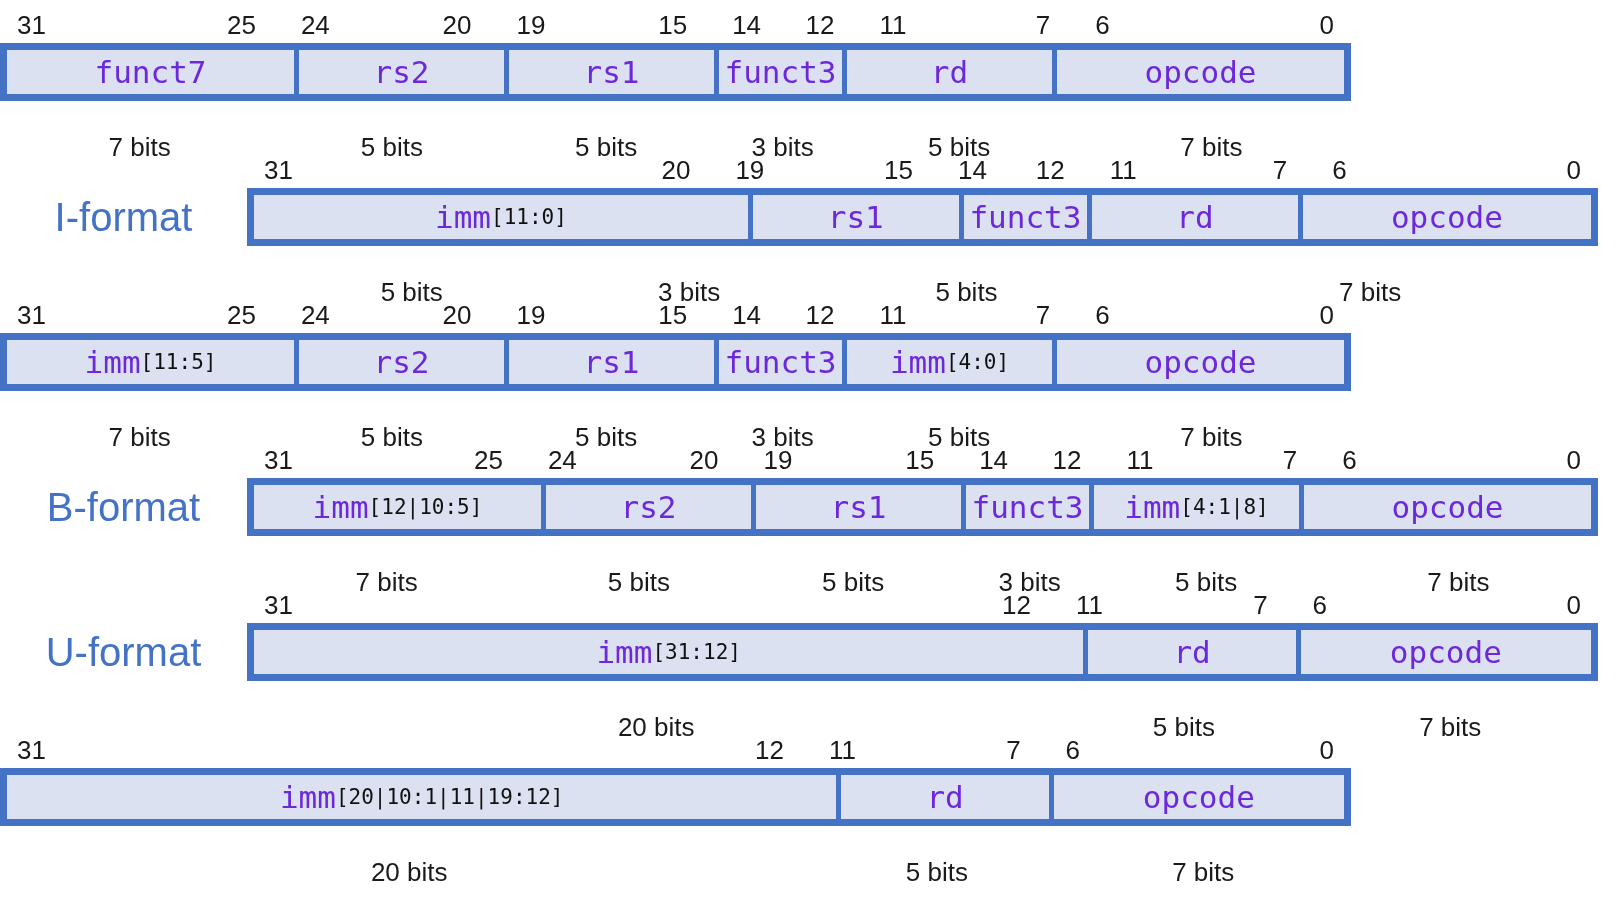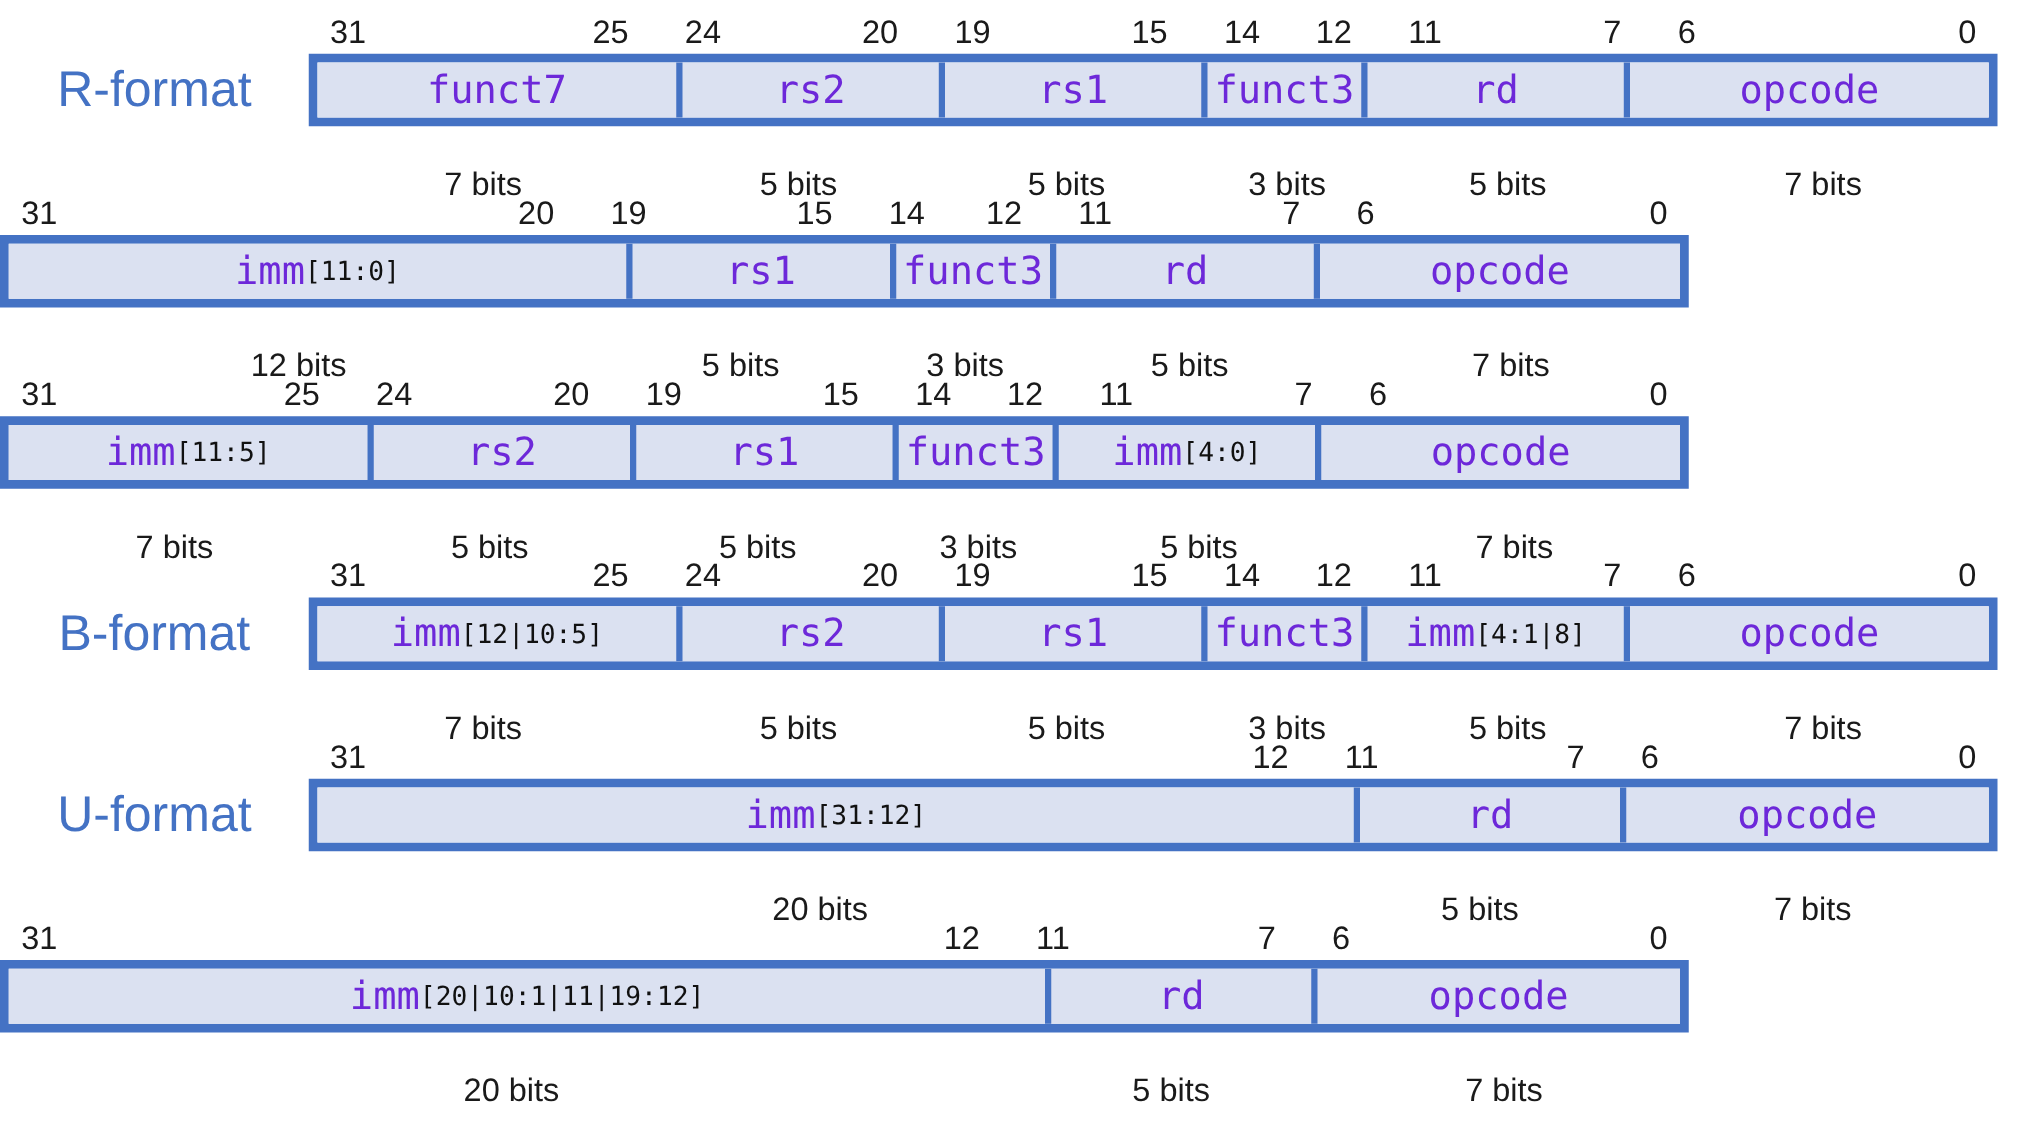"R-format" div.gutter { html: <div> <span>R-format</span> </div> -> none }
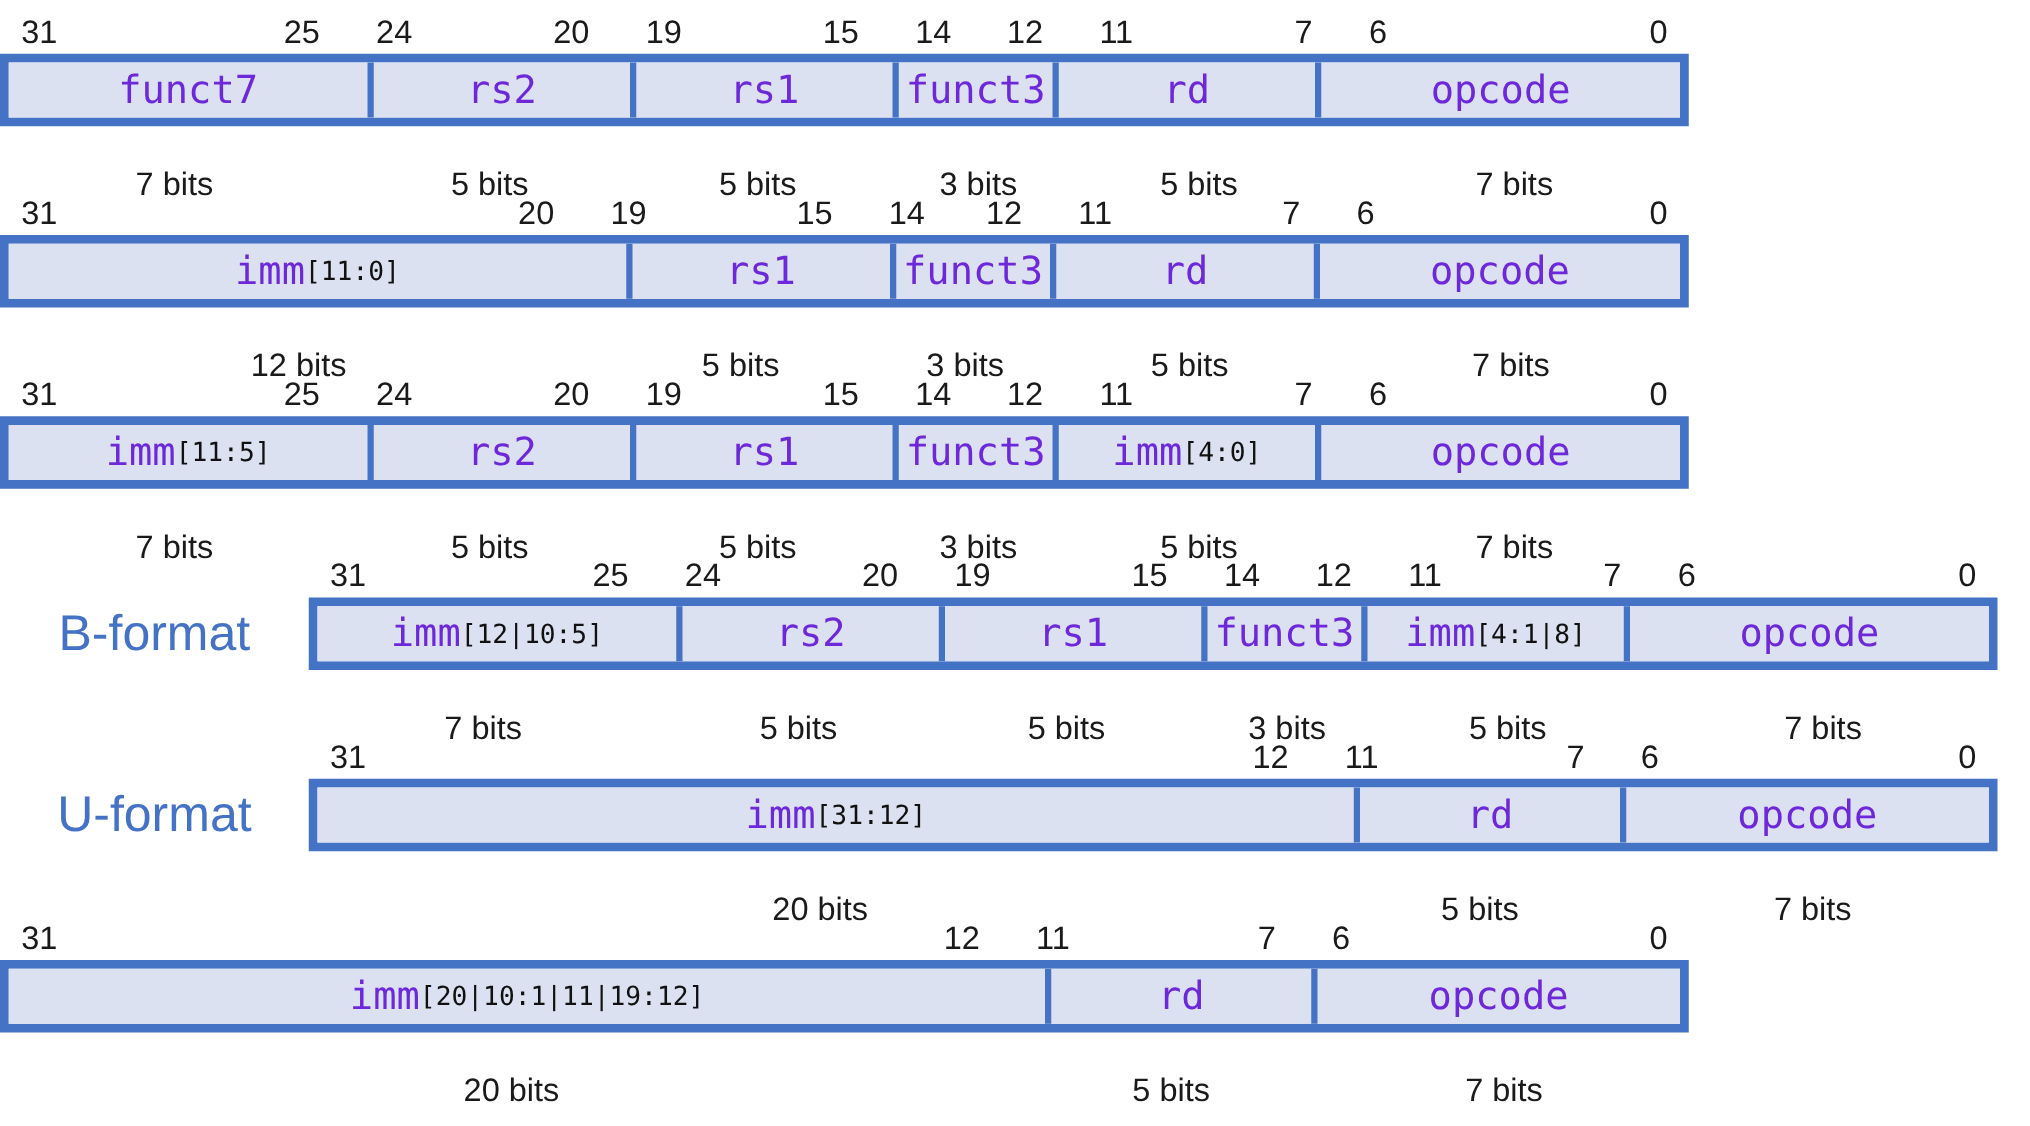"I-format" div.gutter { html: none -> <div> <span>I-format</span> </div> }
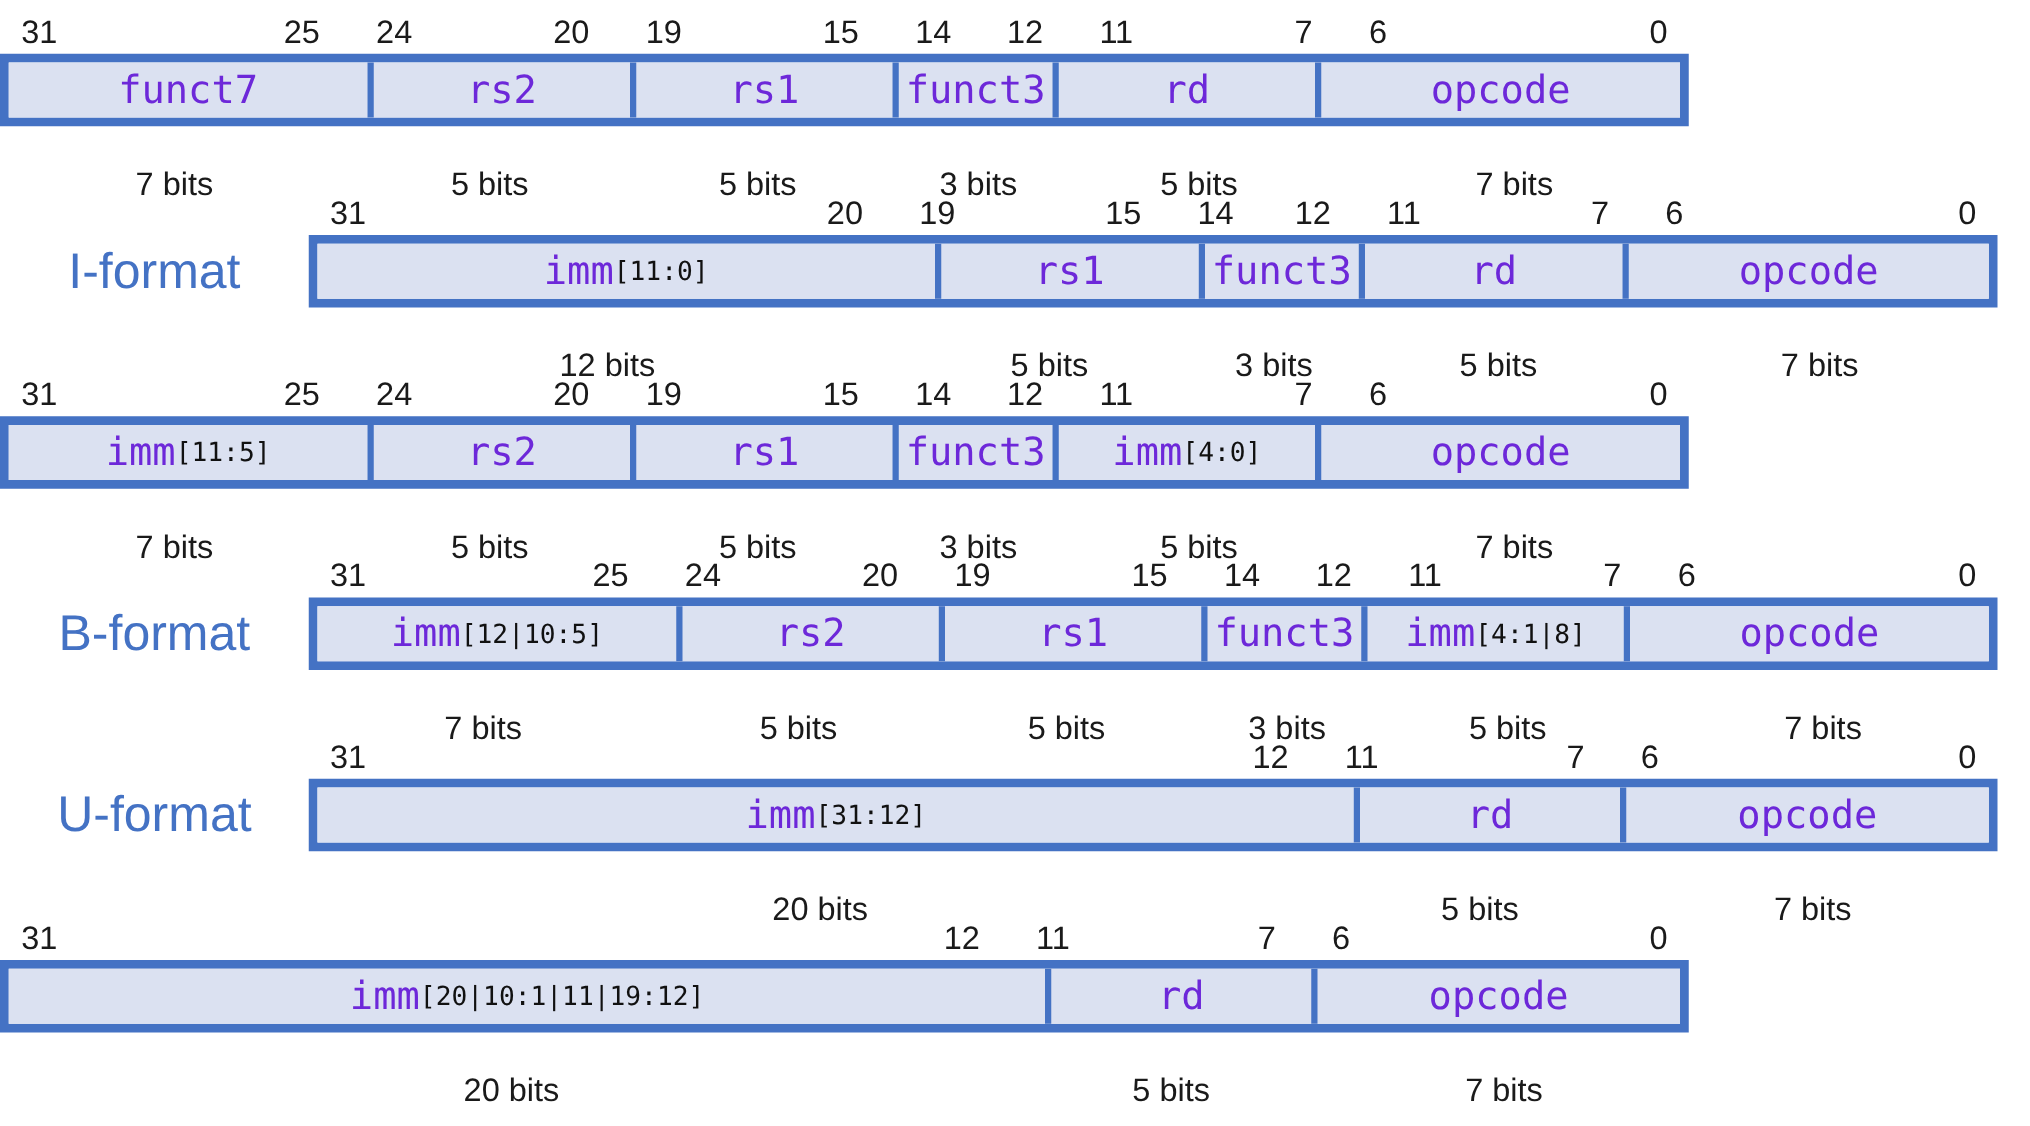"12 bits" div.wcell { html: <div>12 bits</div> -> none }
